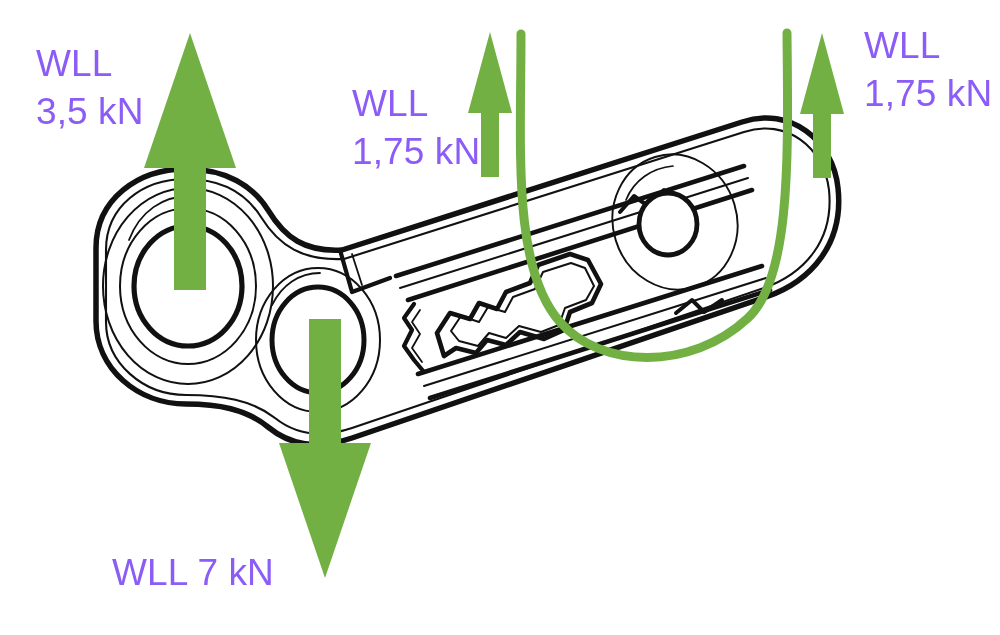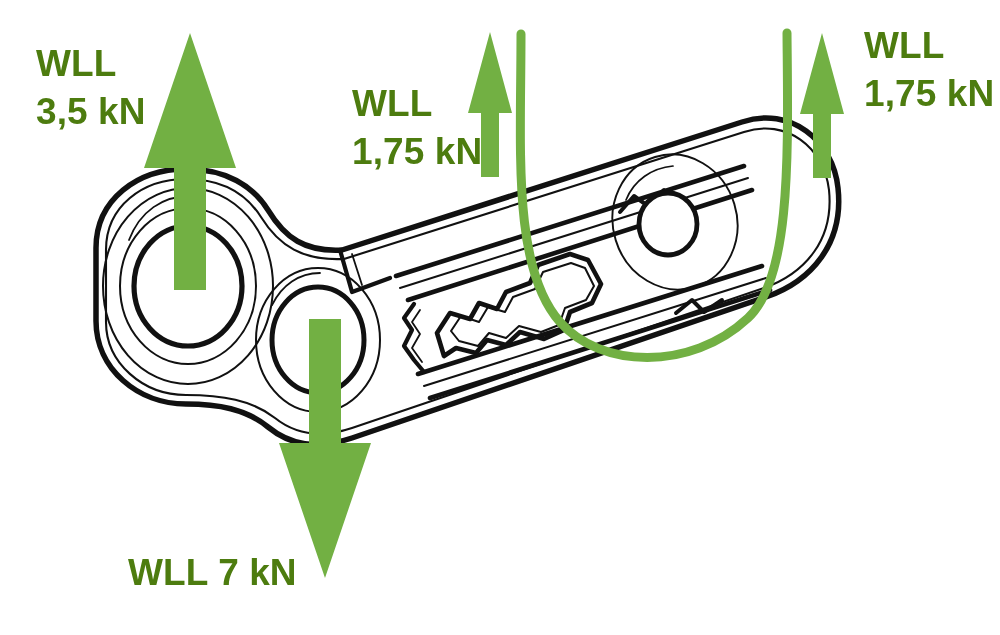"WLL" .wll-label { color: #4d7c0f -> #8b5cf6; font-weight: 700 -> 400 }
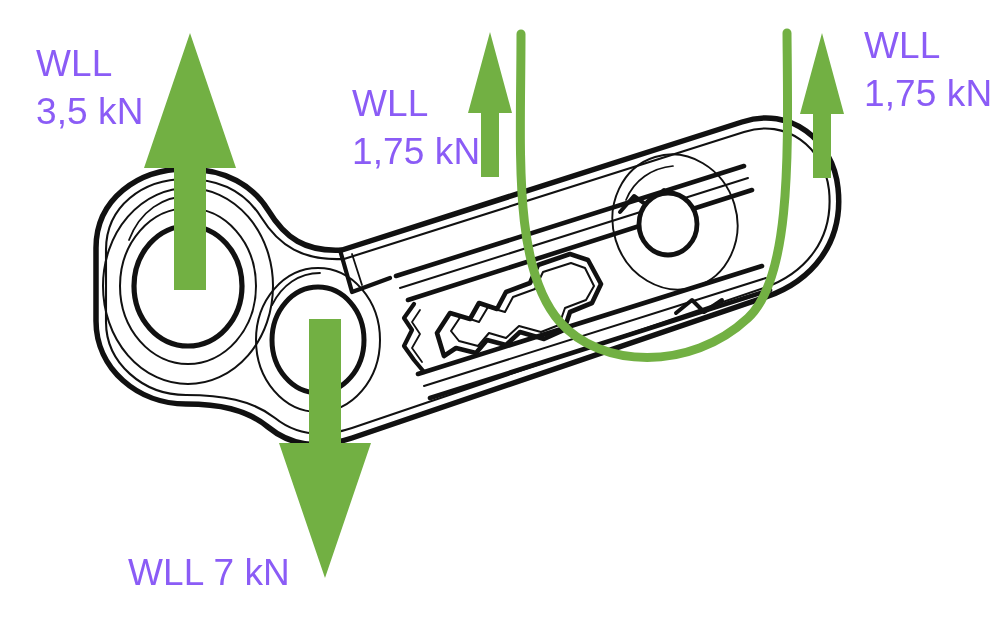"WLL 7 kN" #label-bottom { left: 128px -> 112px }
